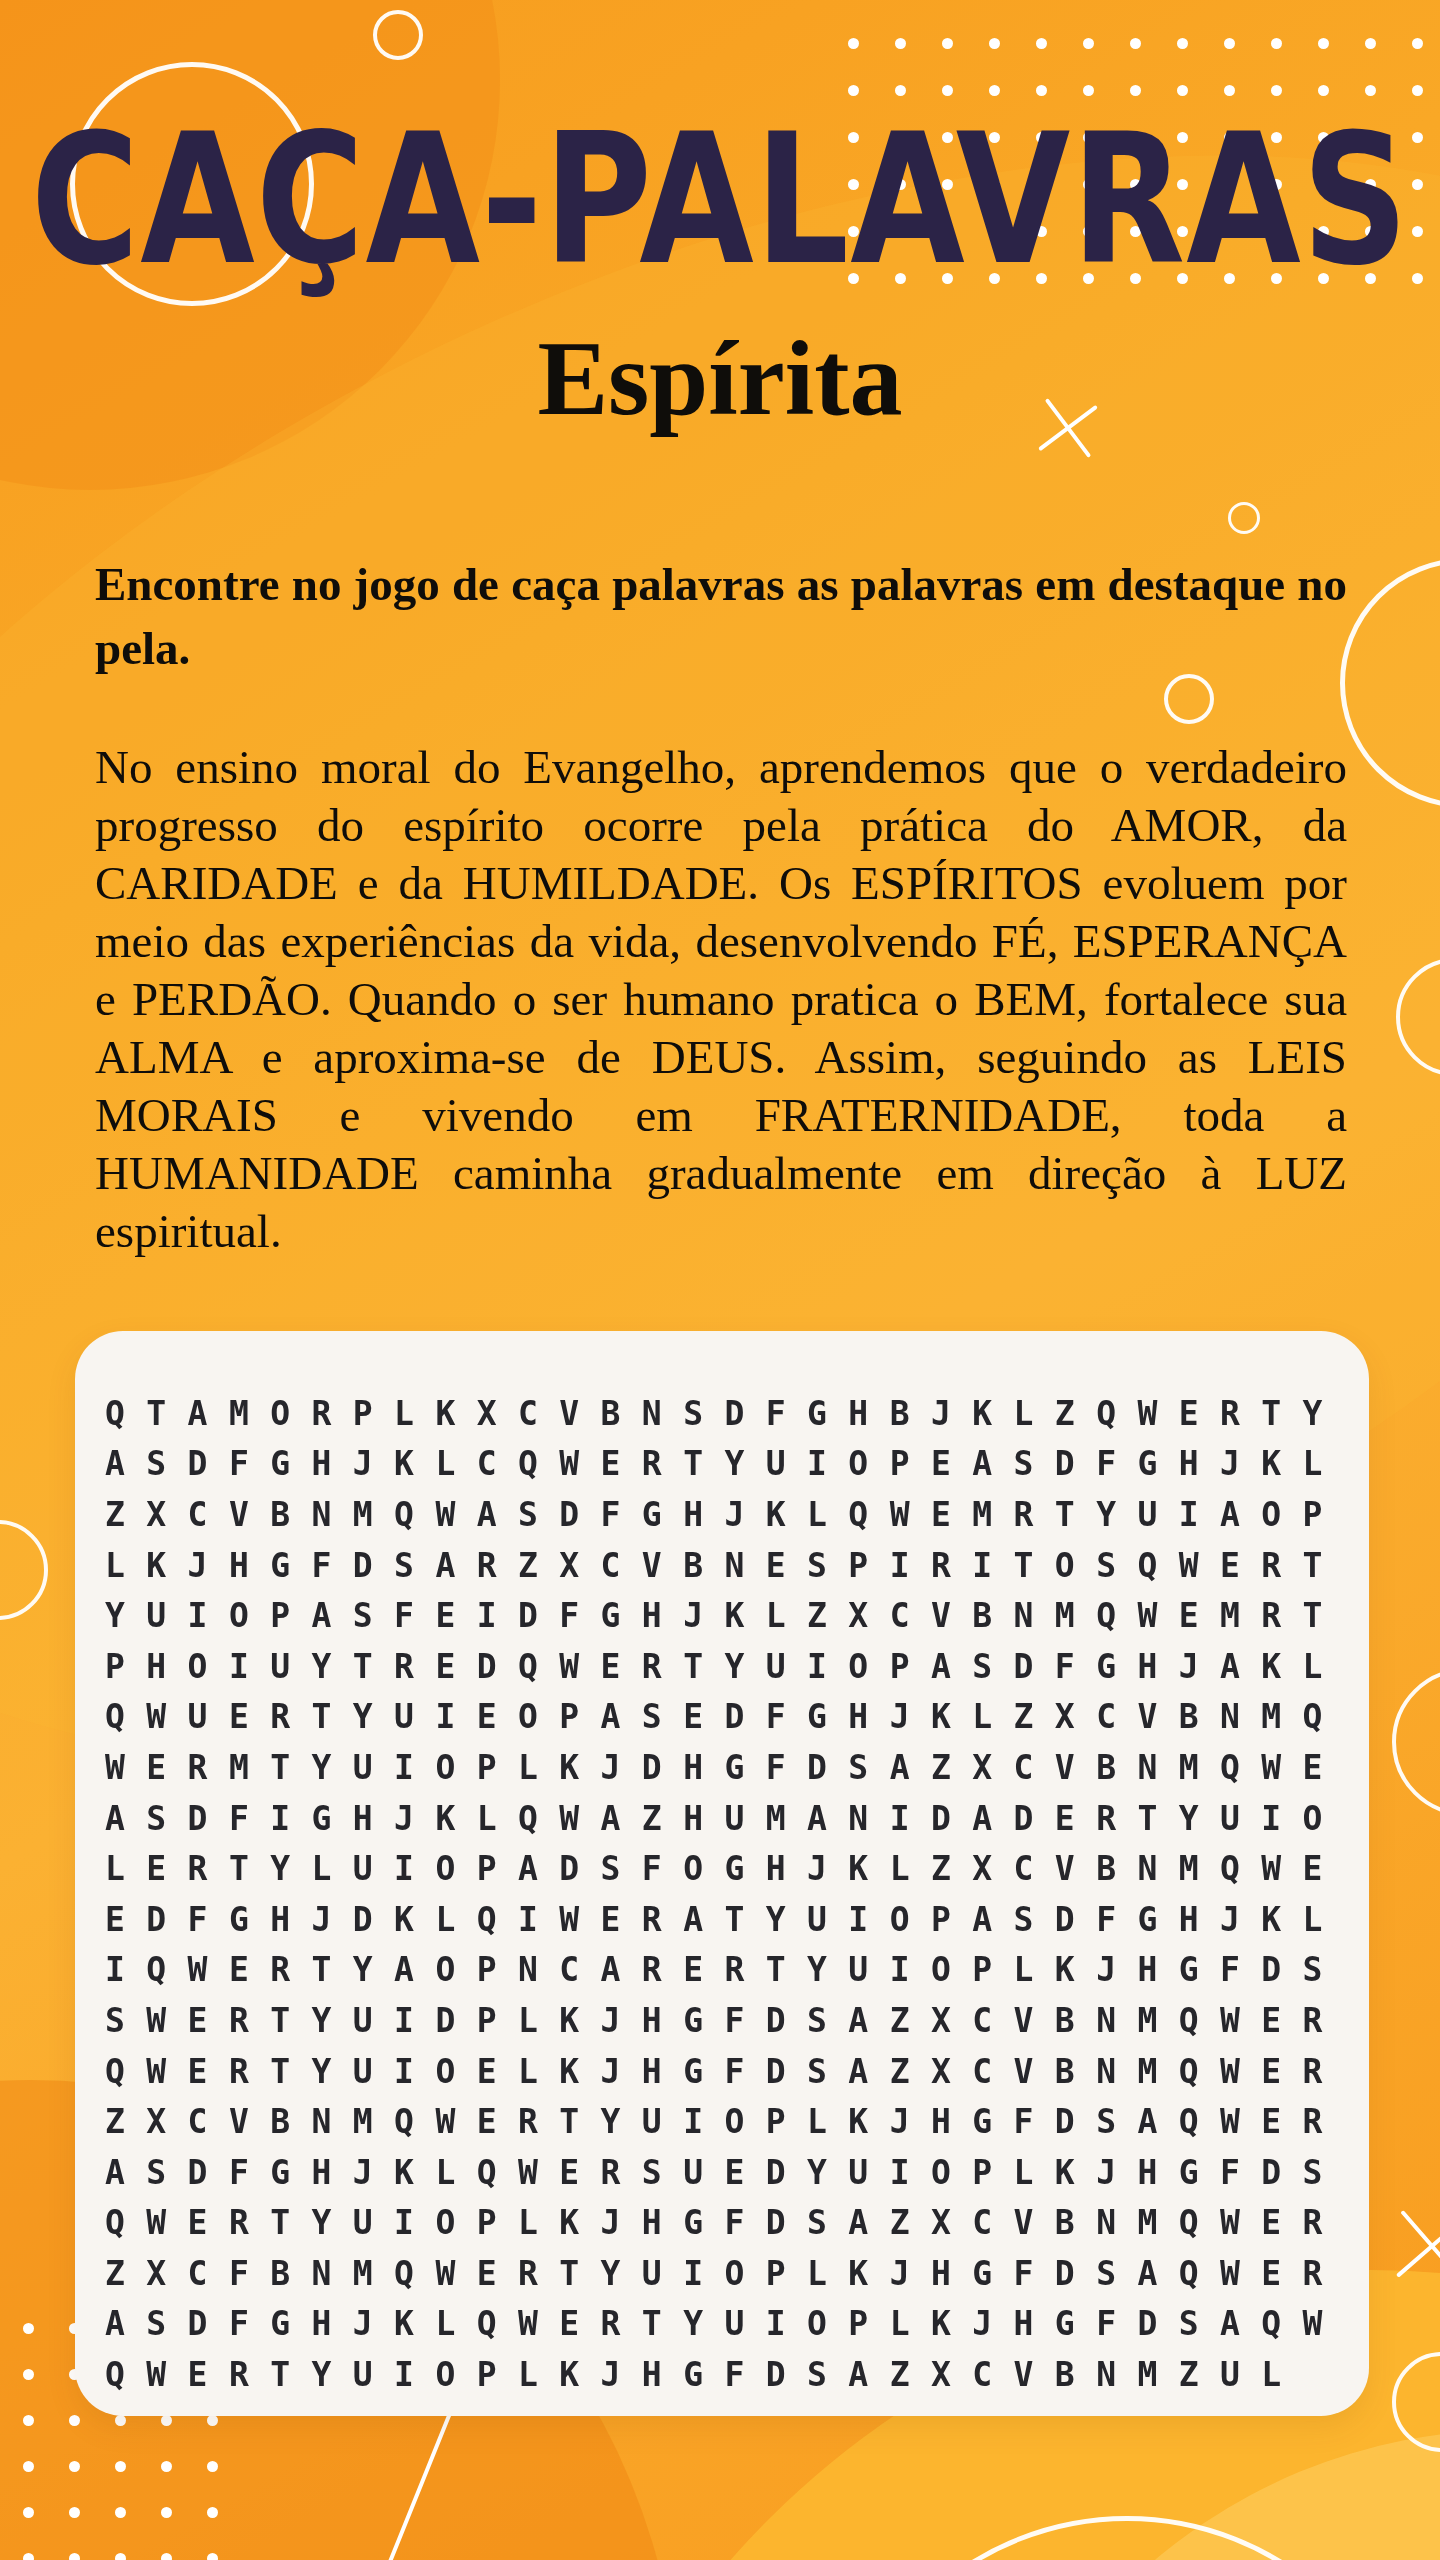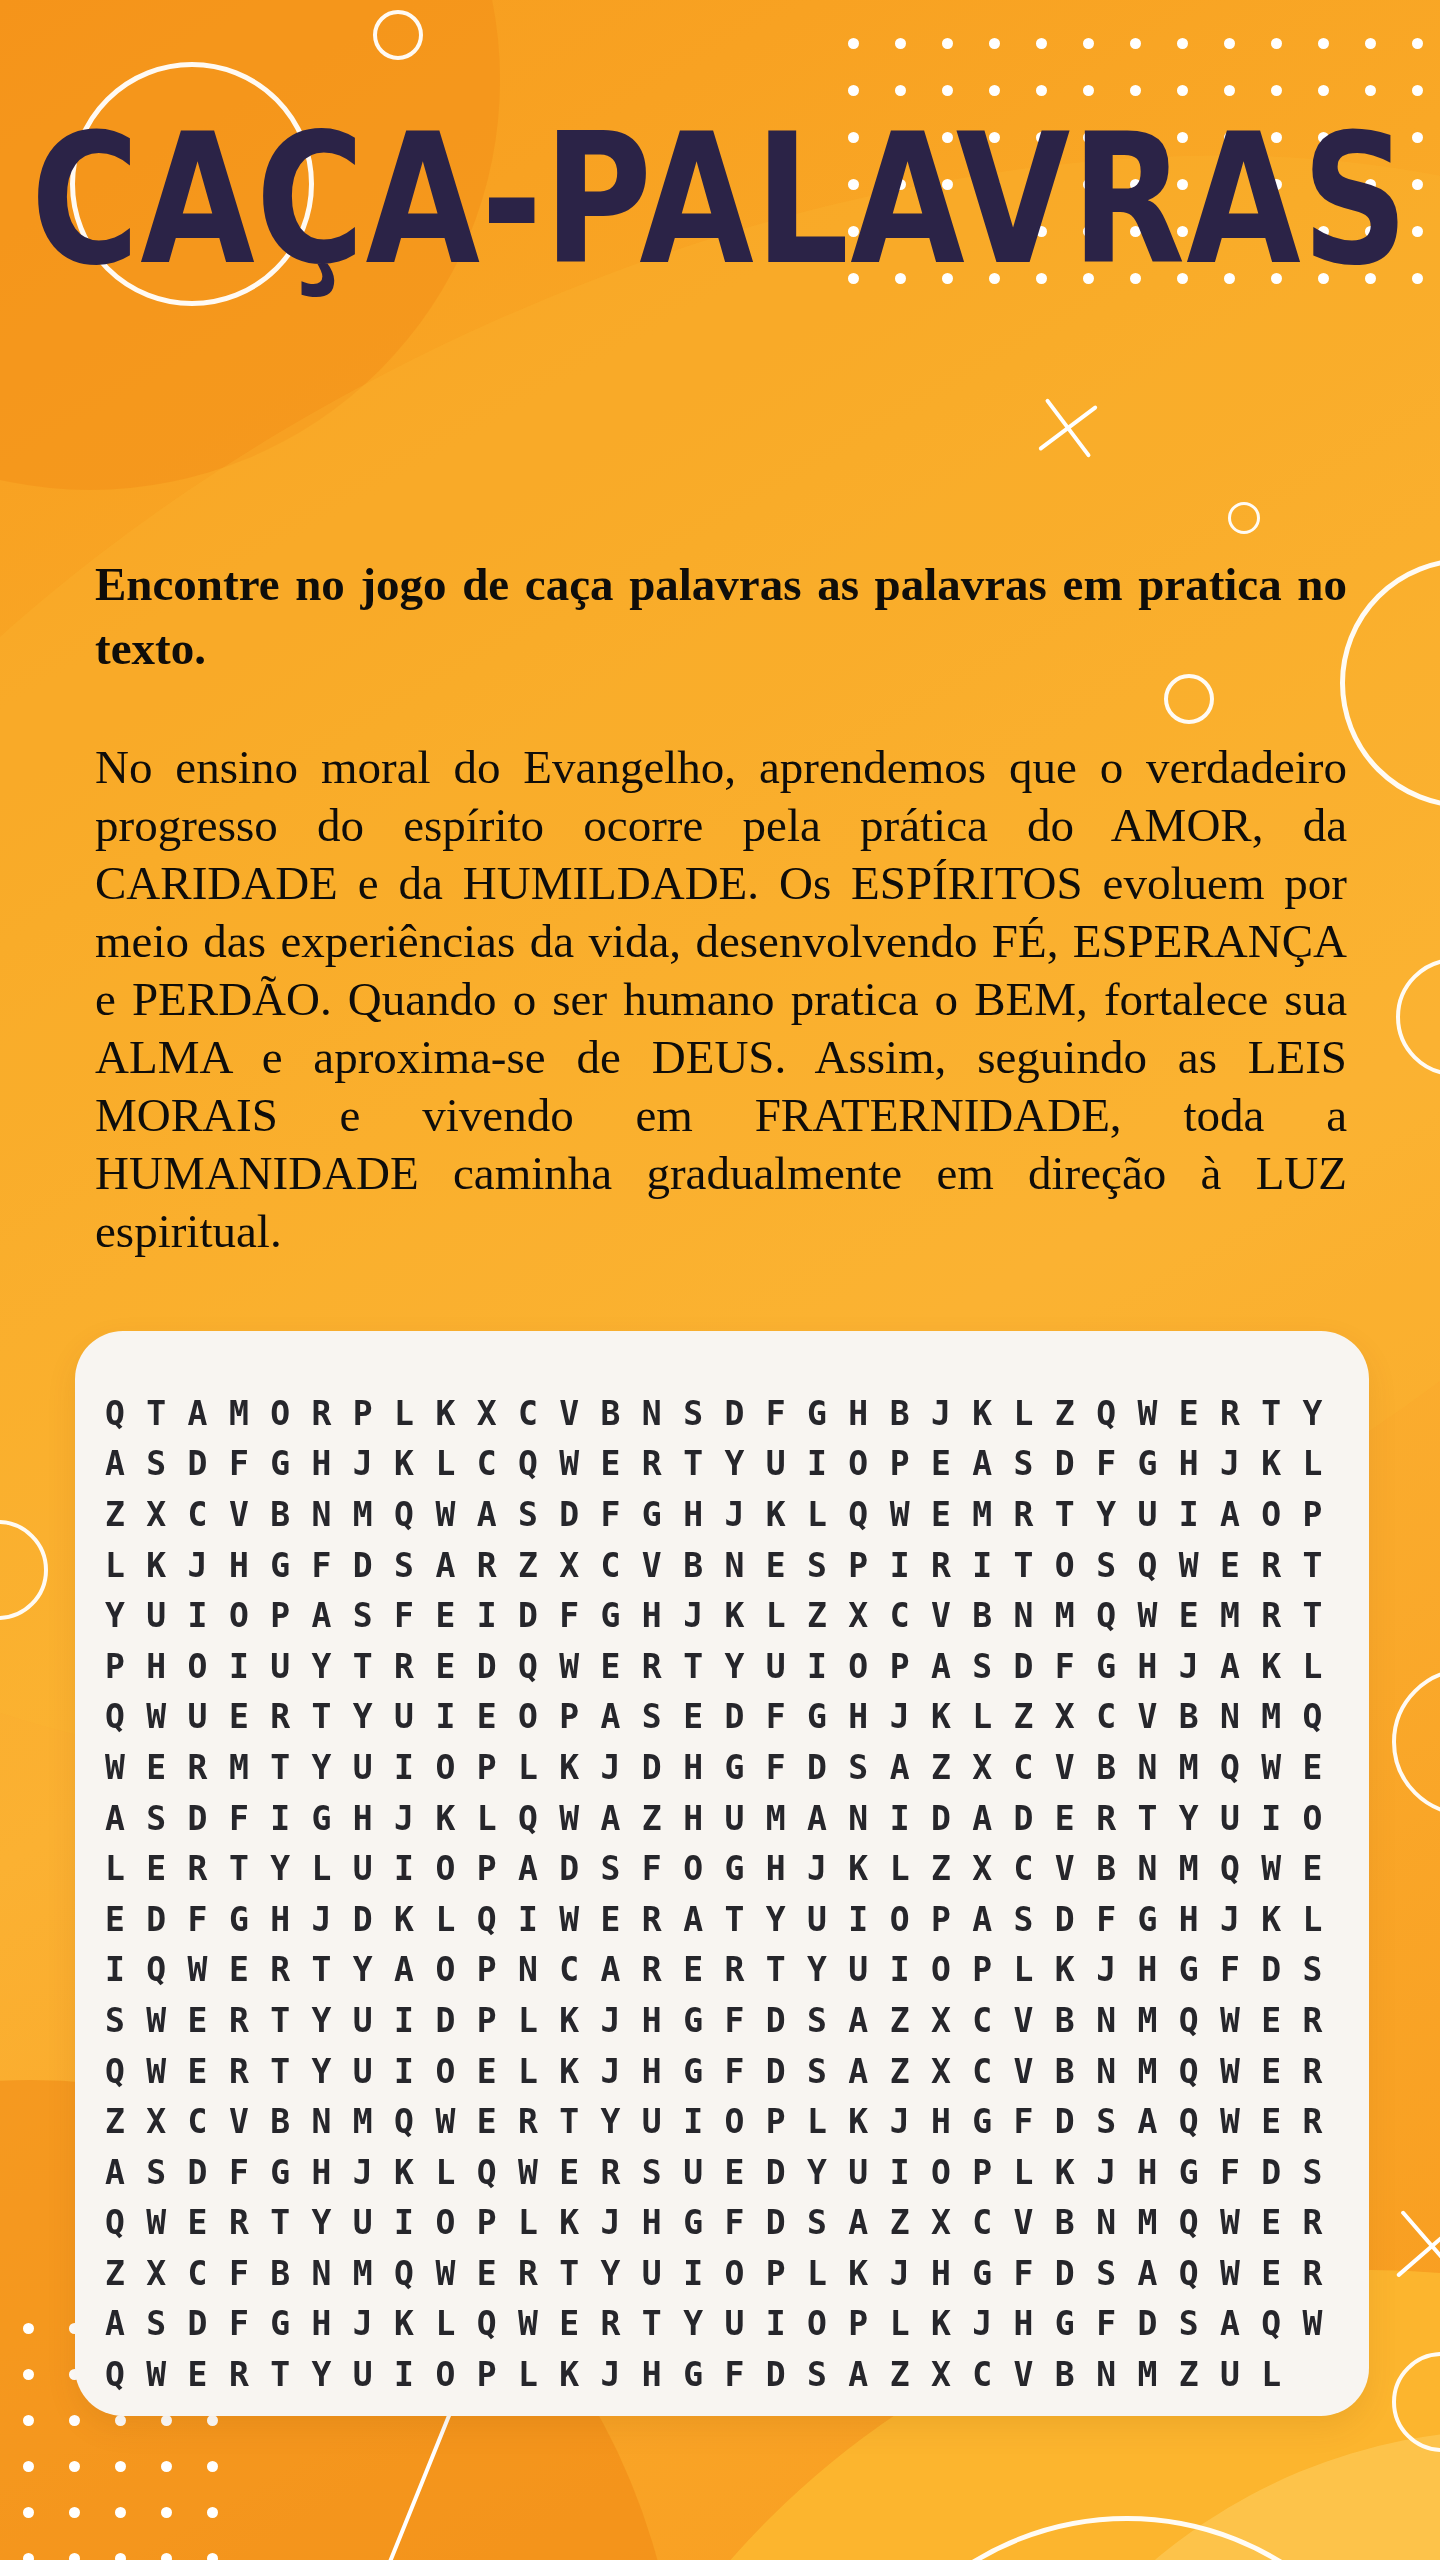"Espírita" div.subtitle { html: none -> <div>Espírita</div> }
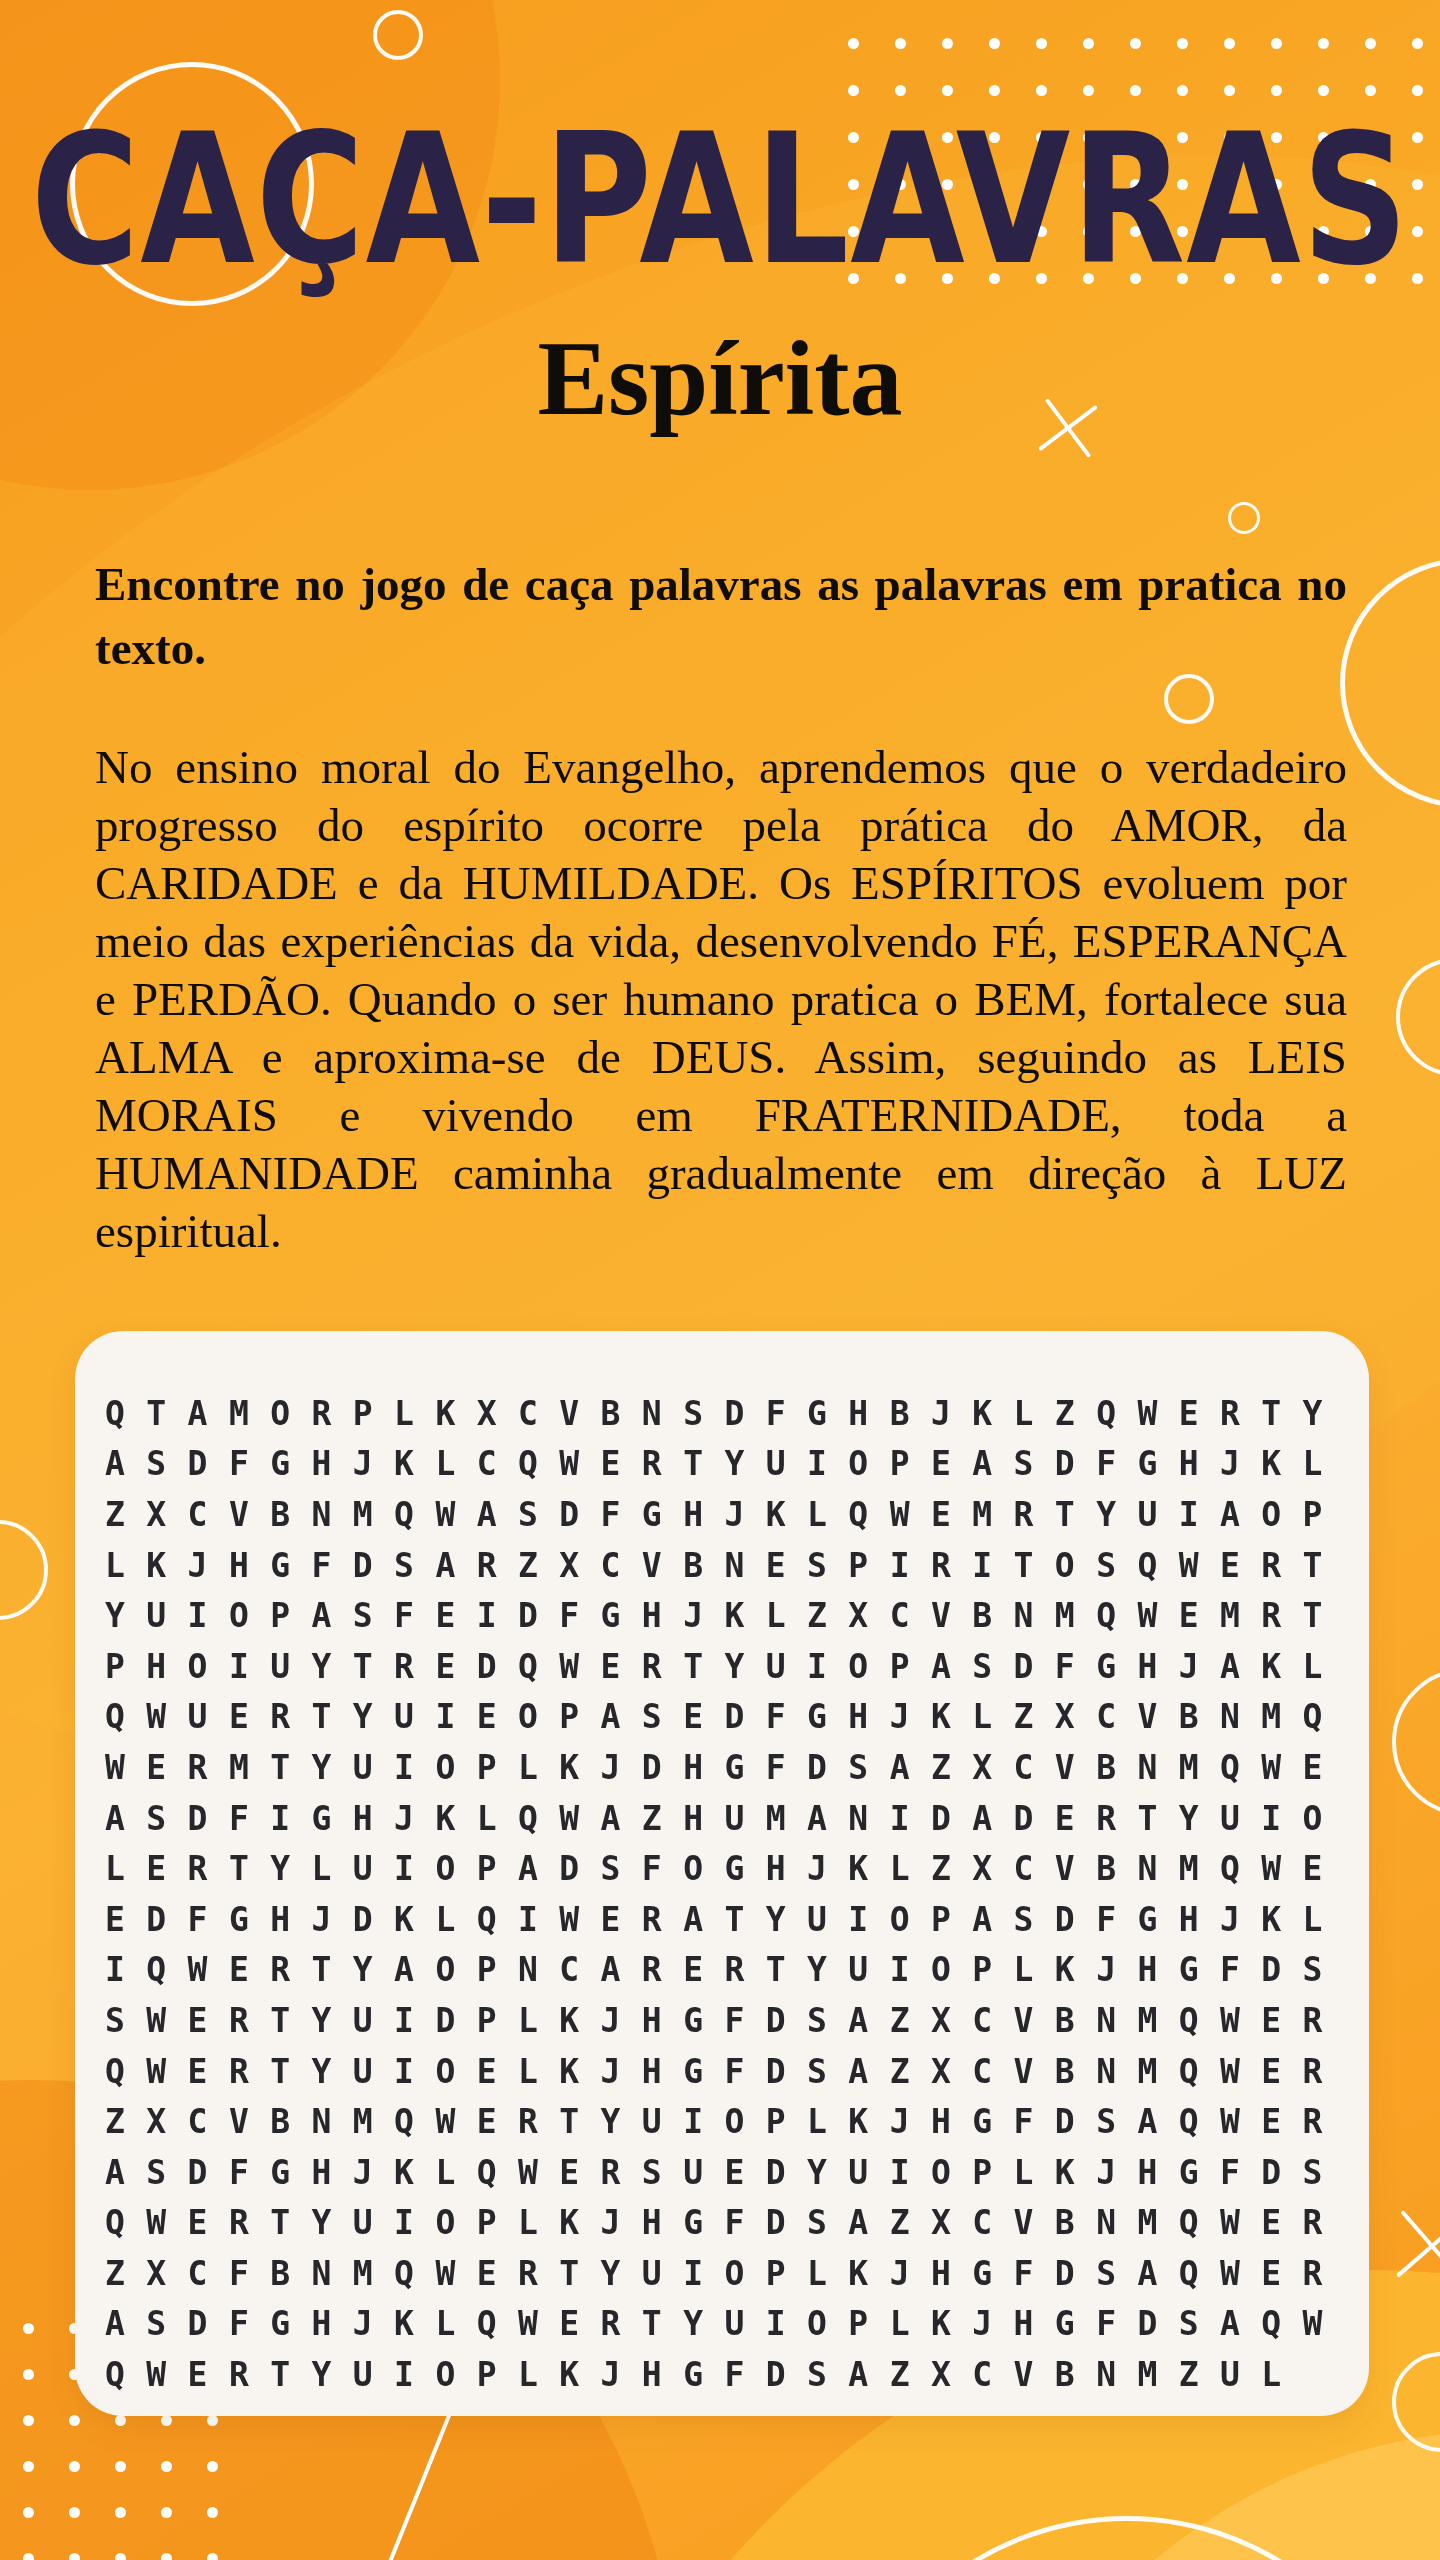"Encontre no jogo de caça" div.instruction { text: pratica no texto -> destaque no pela }
